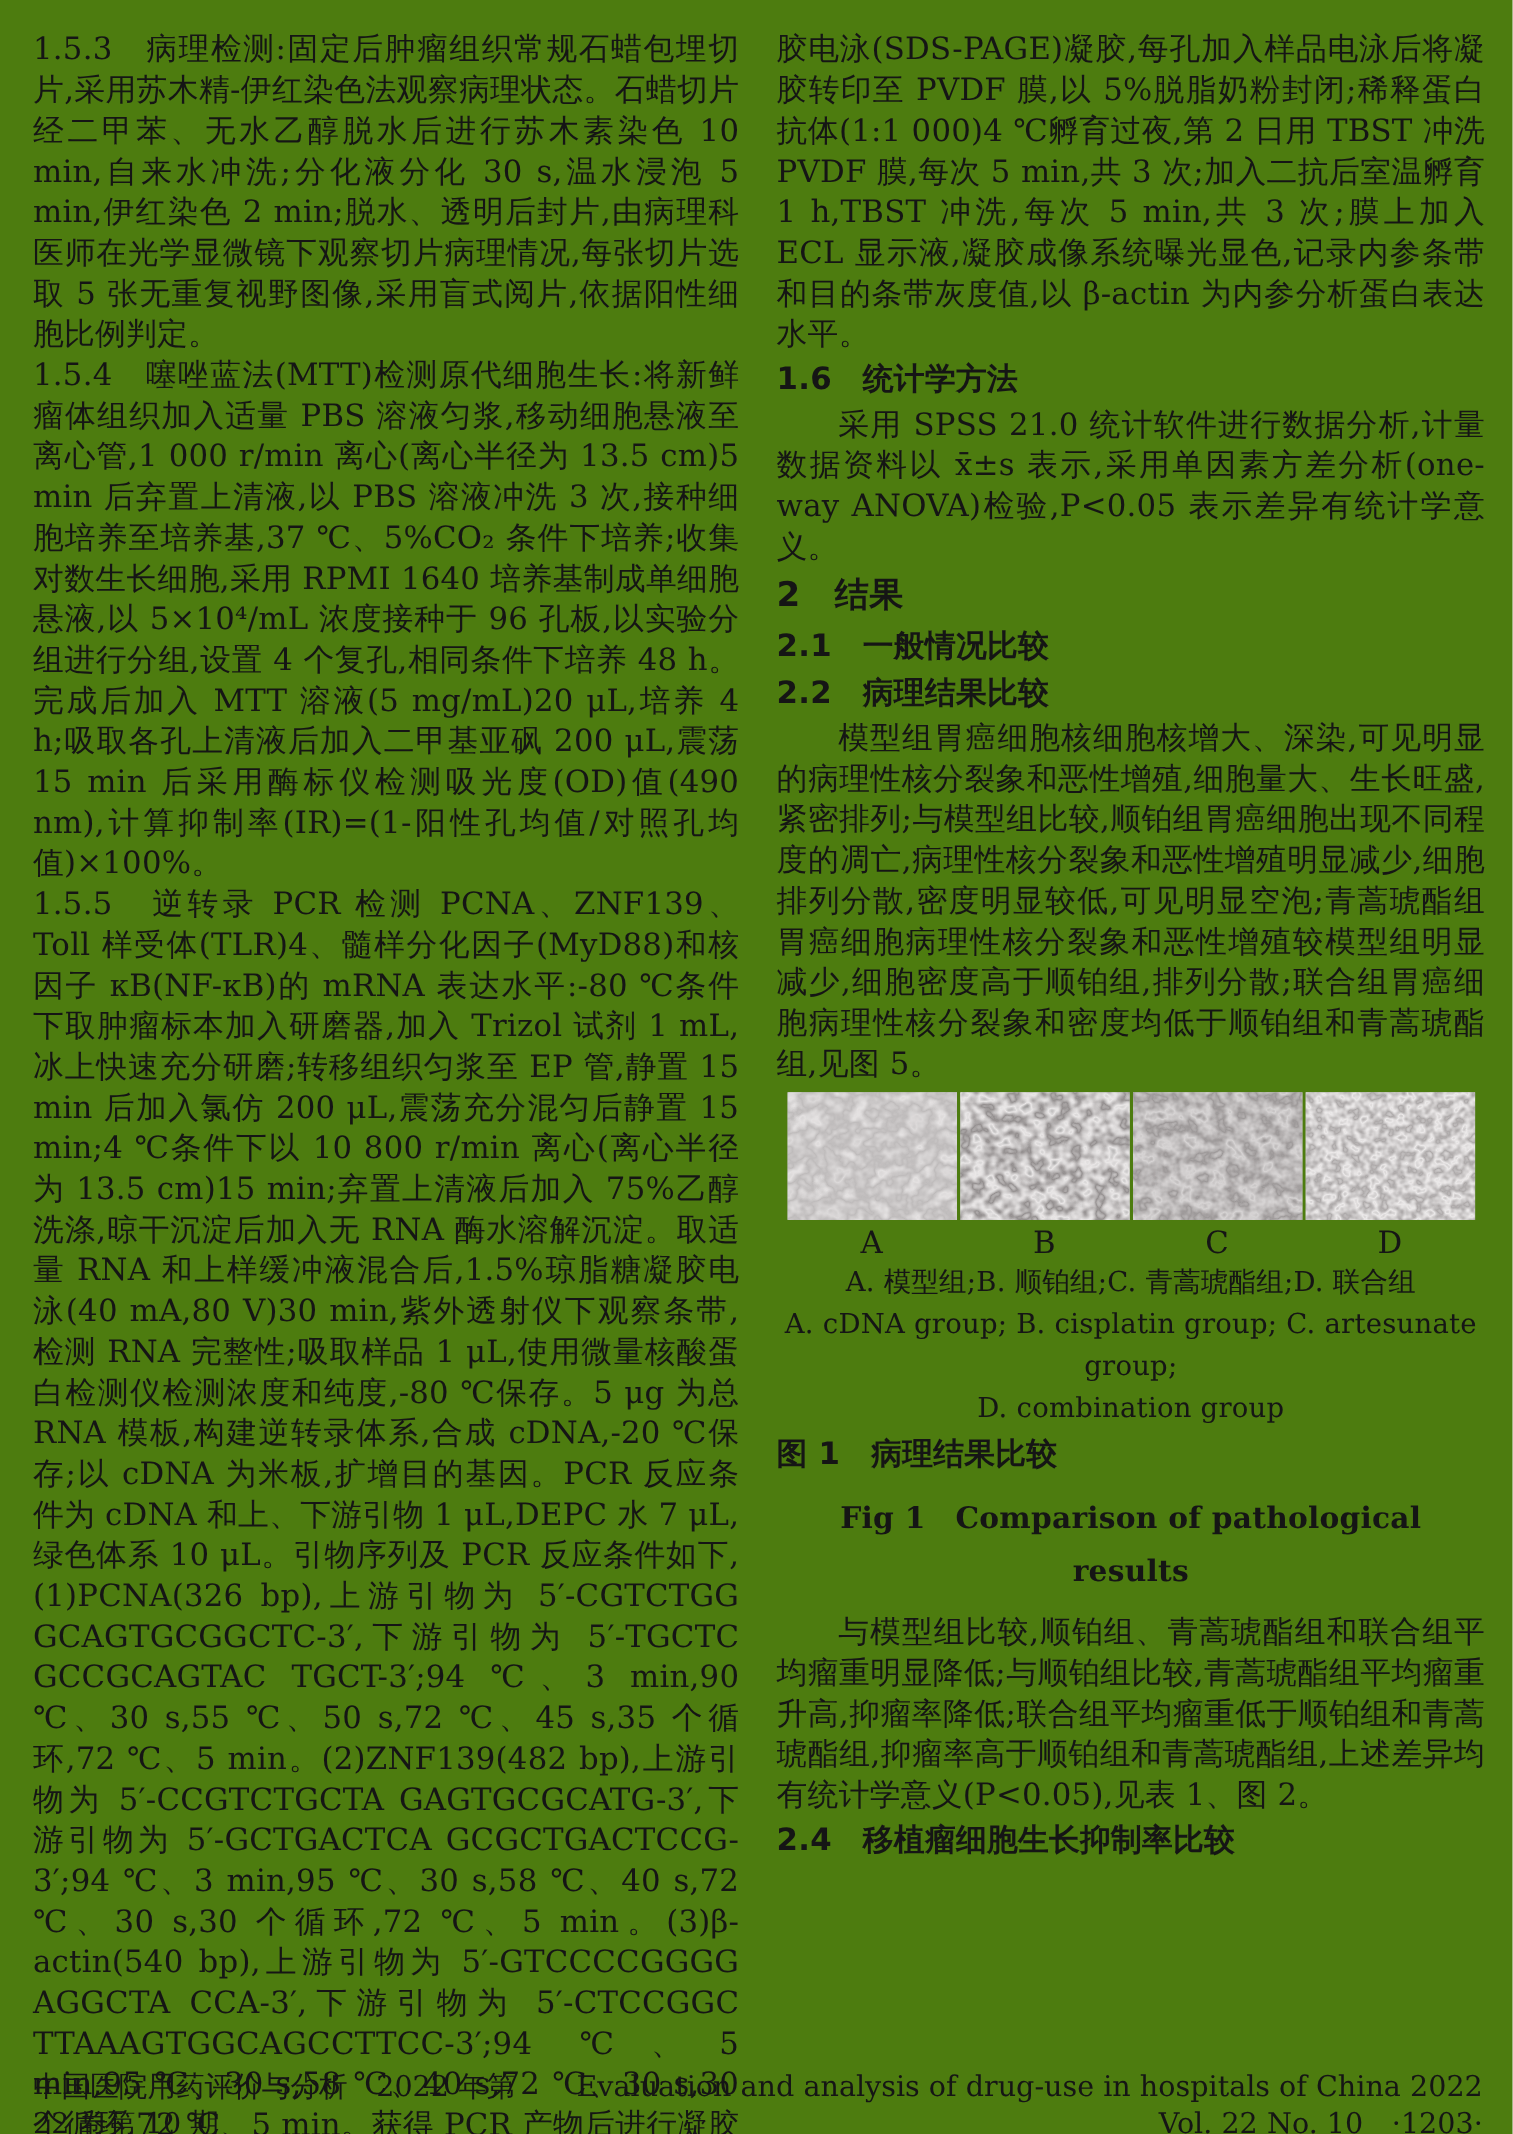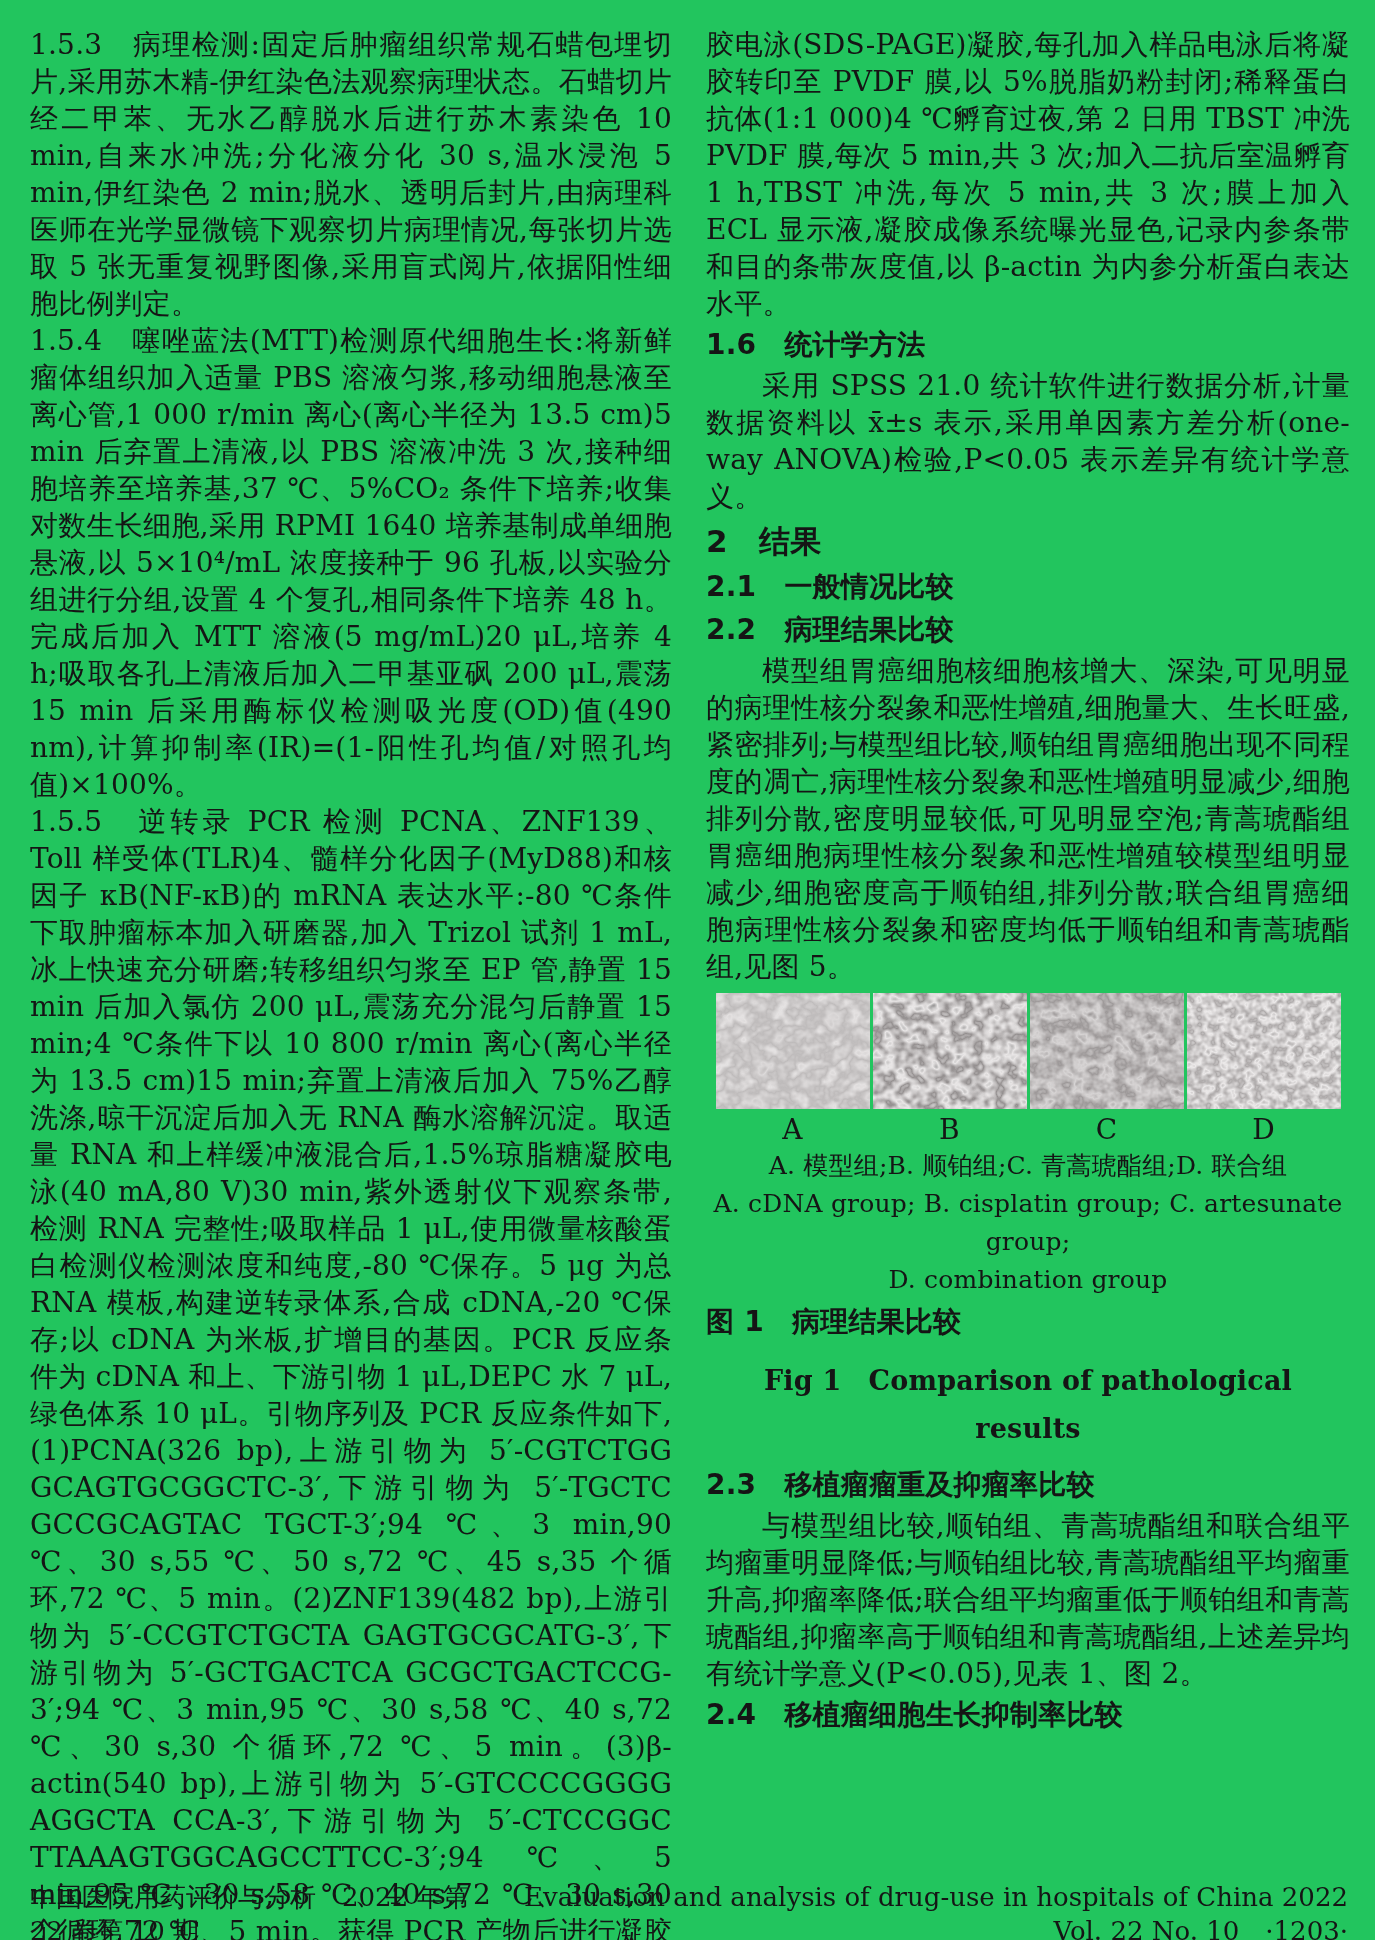"1.5.3" .page { background: #22c55e -> #4d7c0f }
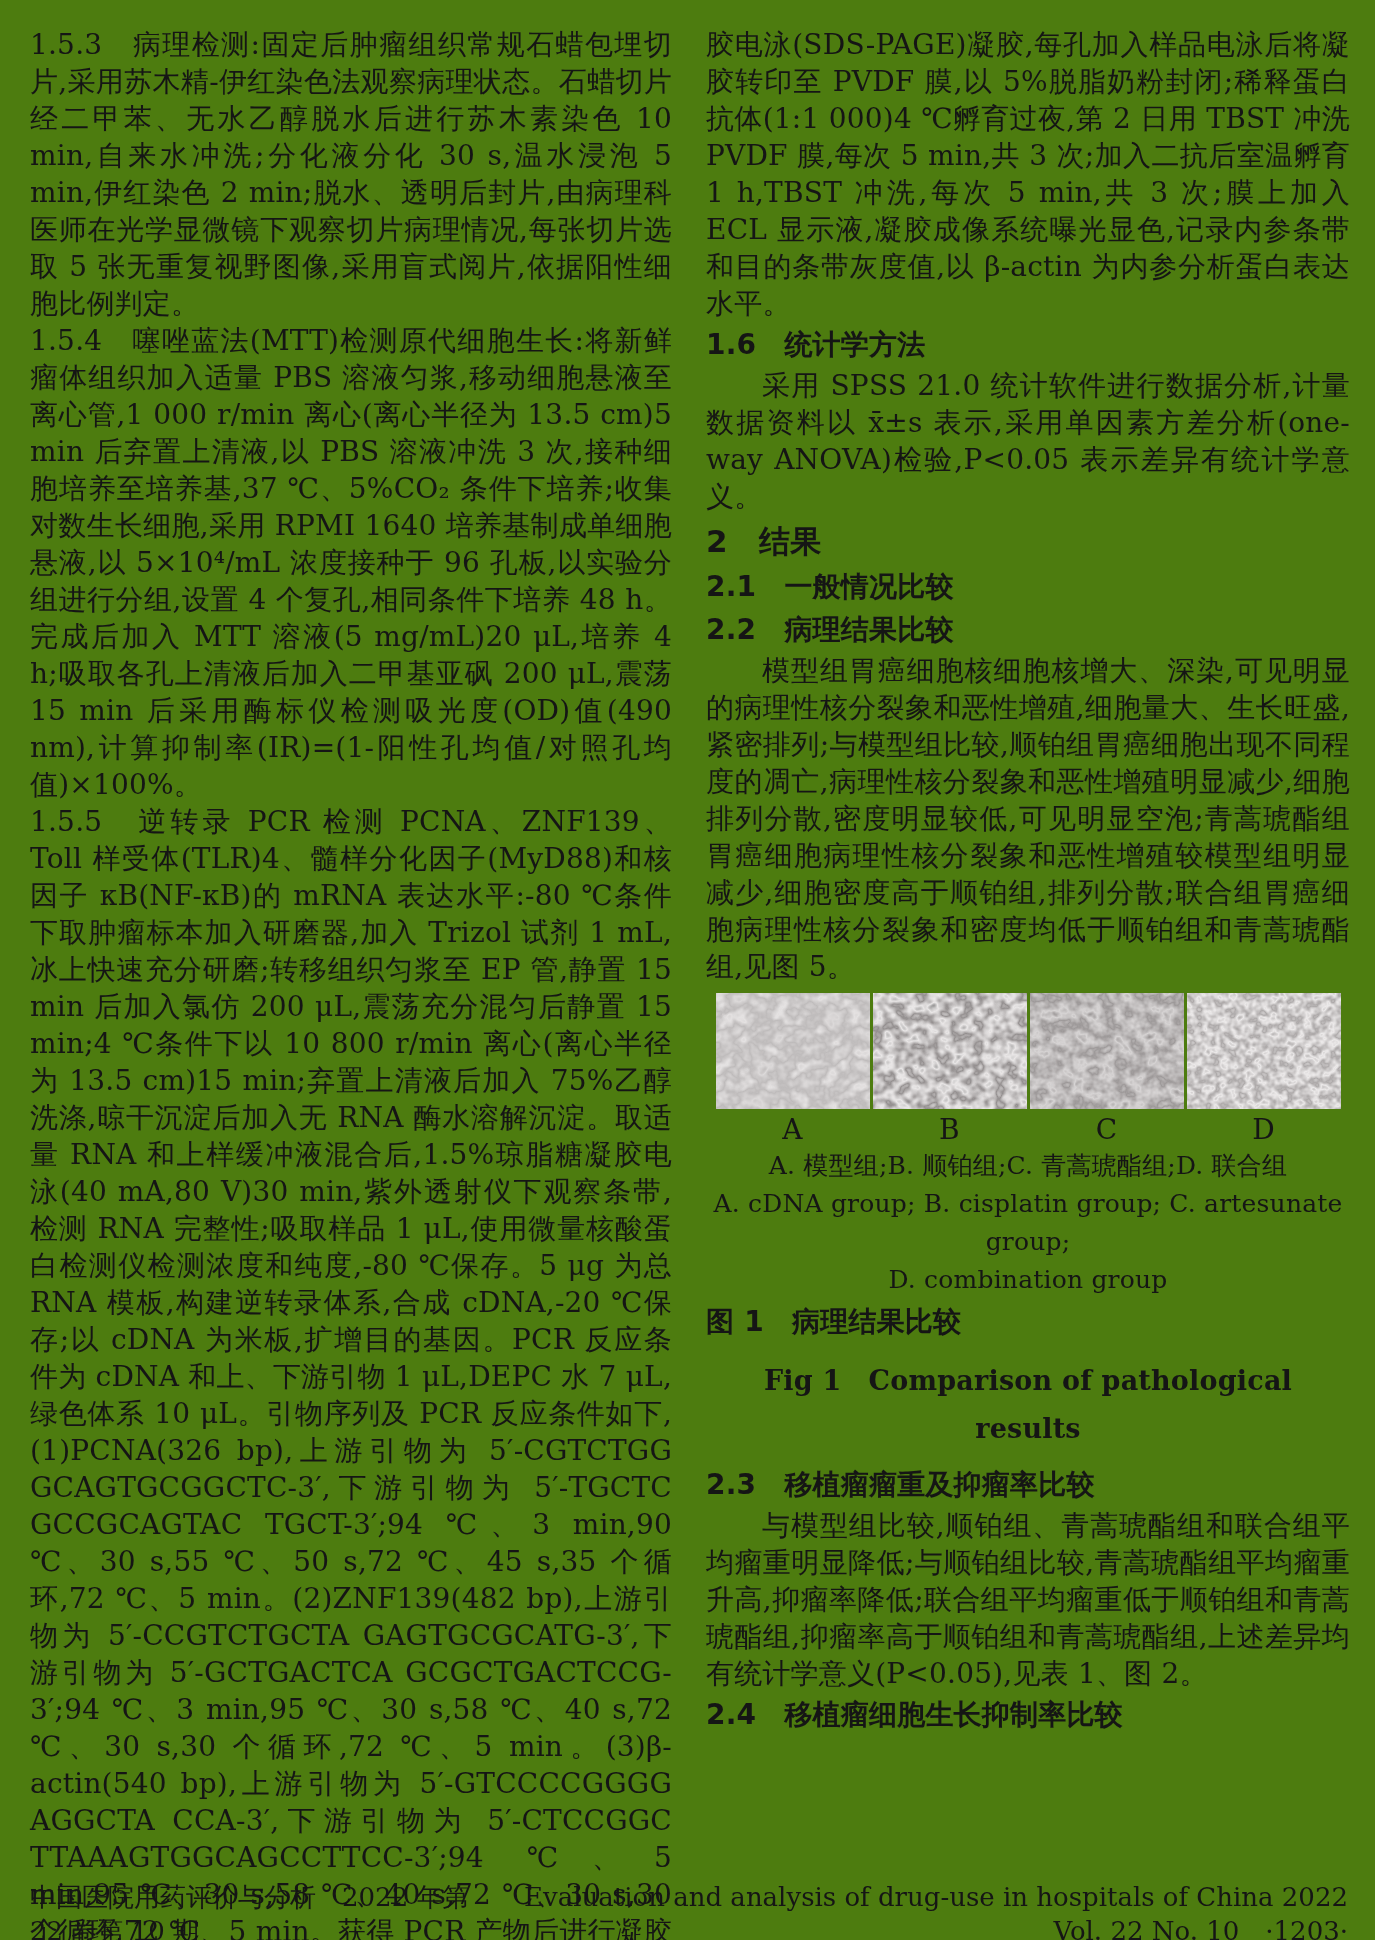"2.3 移植瘤瘤重及抑瘤率比较" h3.sec-heading { html: <h3>2.3 移植瘤瘤重及抑瘤率比较</h3> -> none }
